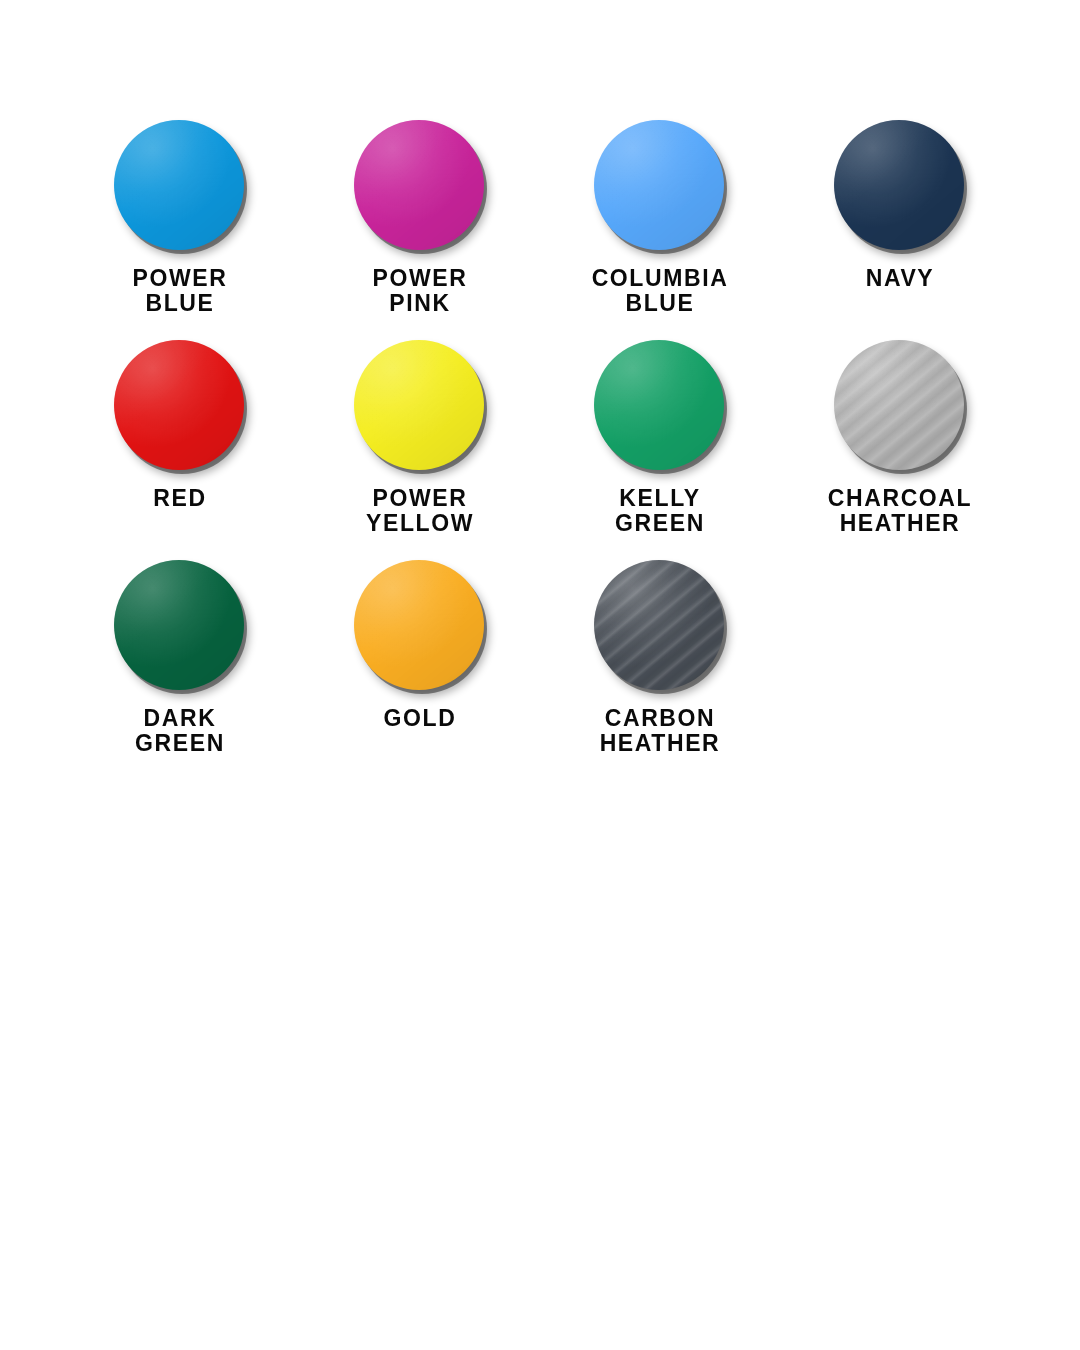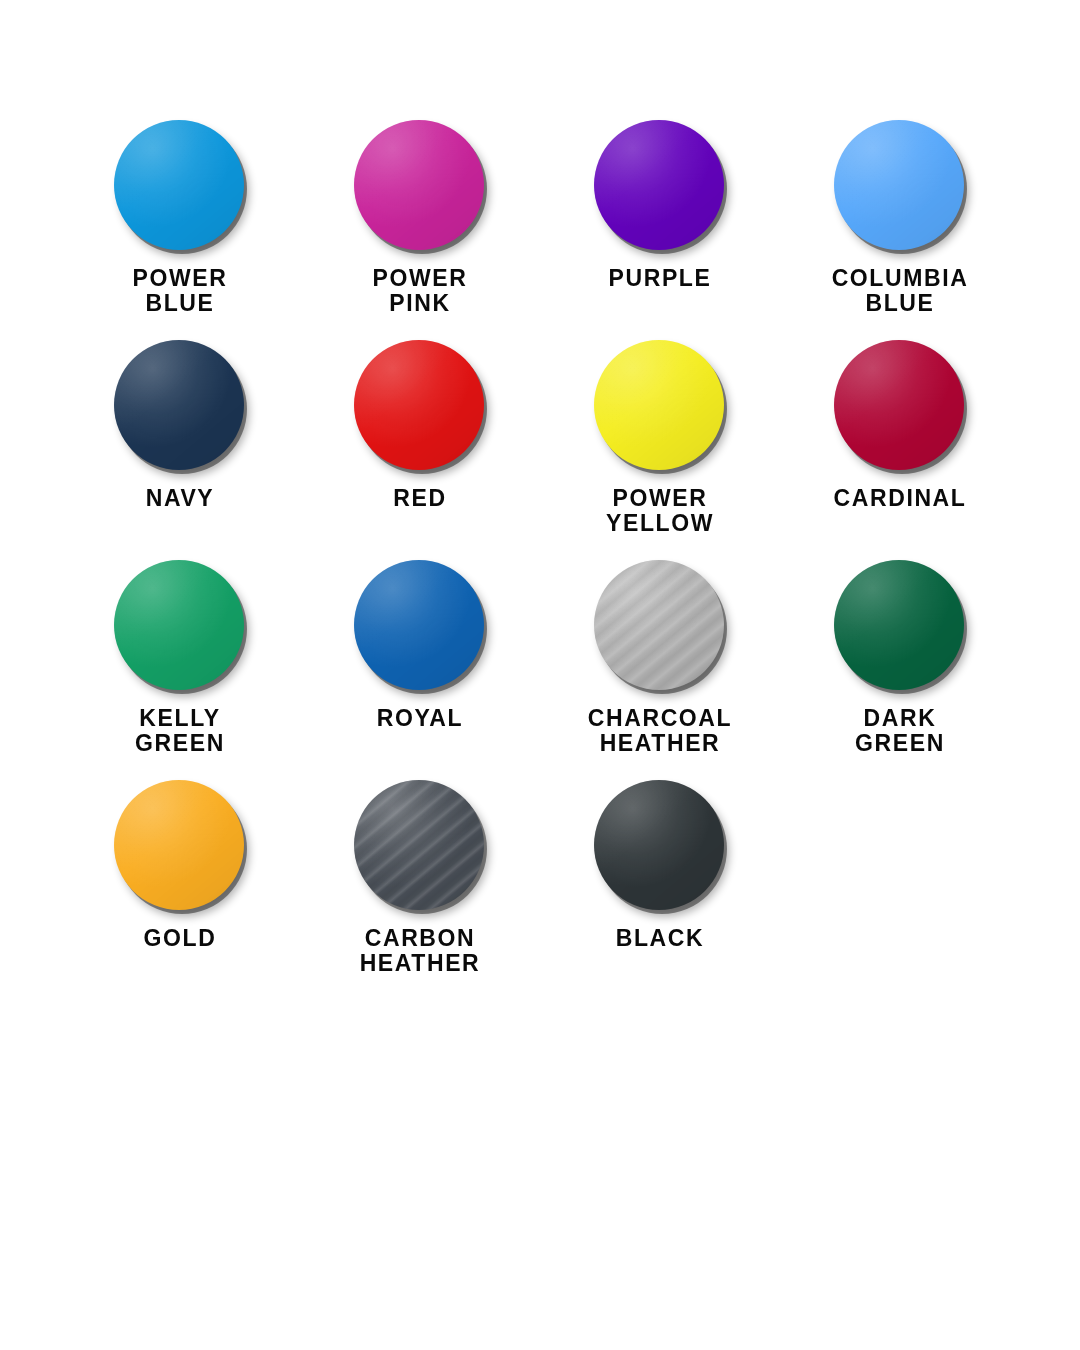"PURPLE" div.swatch-cell { html: <div> <div> <div></div> </div> <div>PURPLE</div> </div> -> none }
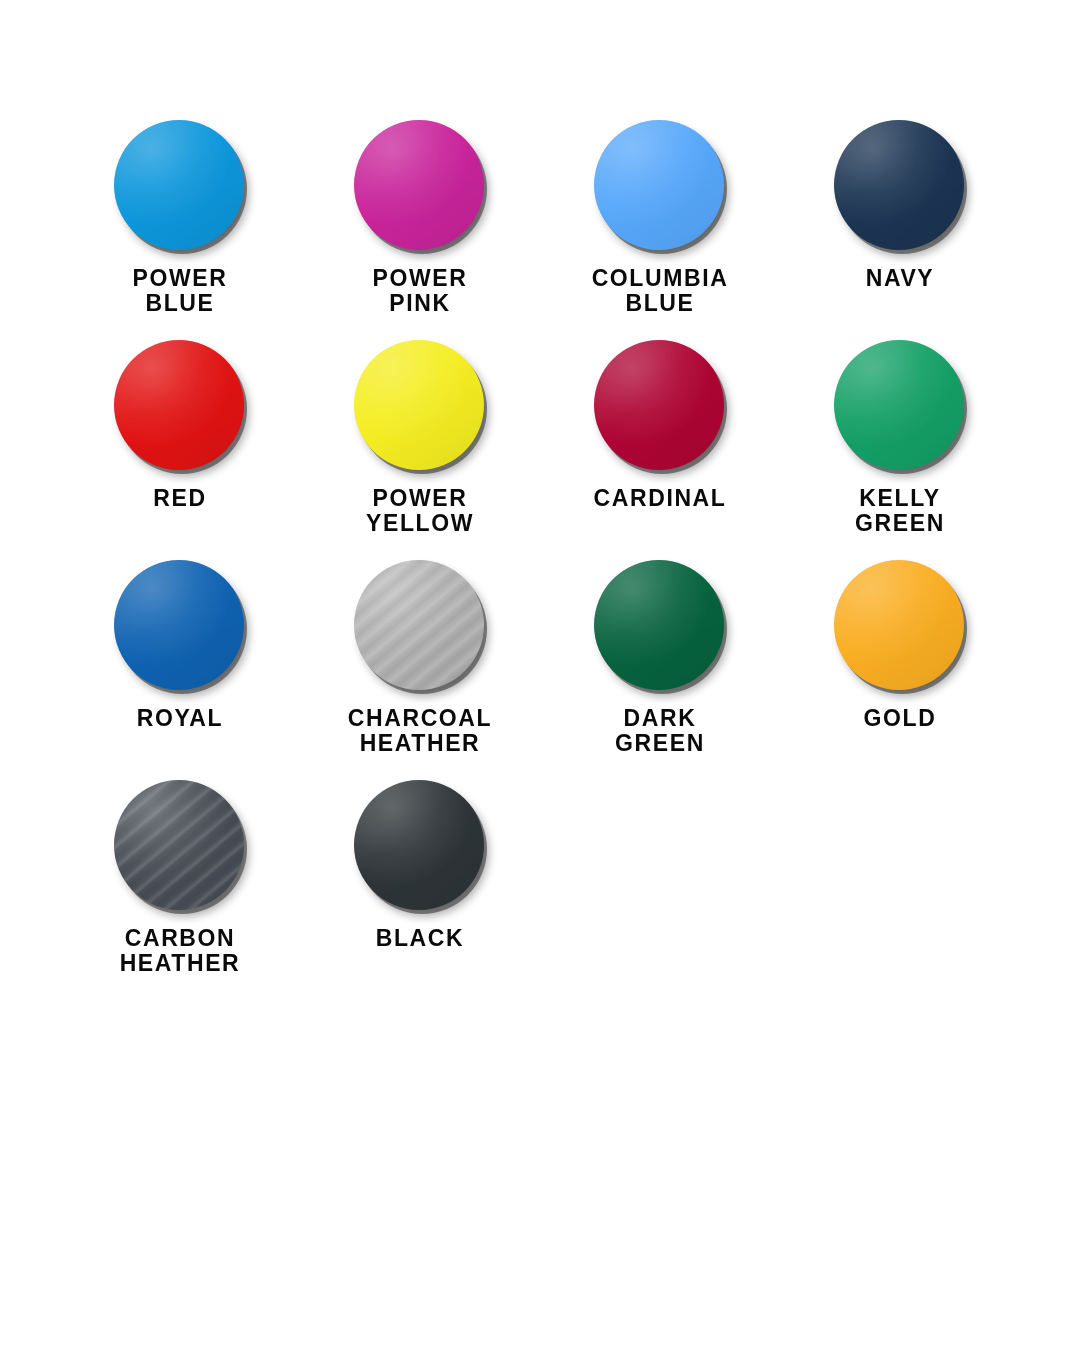"CARDINAL" div.swatch-cell { html: <div> <div> <div></div> </div> <div>CARDINAL</div> </div> -> none }
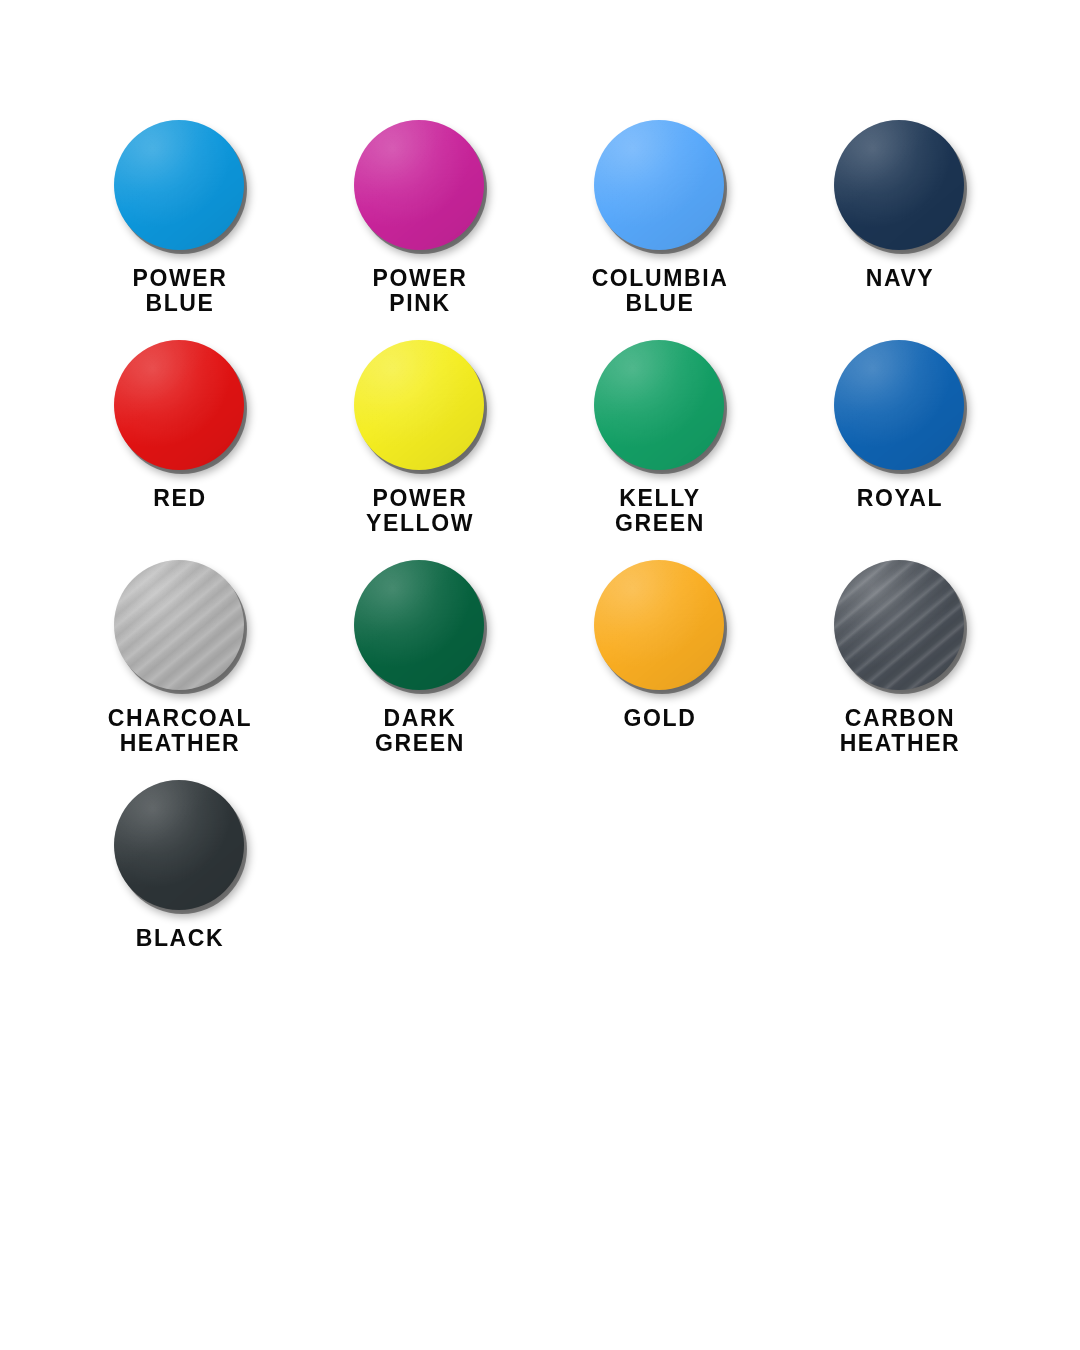"ROYAL" div.swatch-cell { html: <div> <div> <div></div> </div> <div>ROYAL</div> </div> -> none }
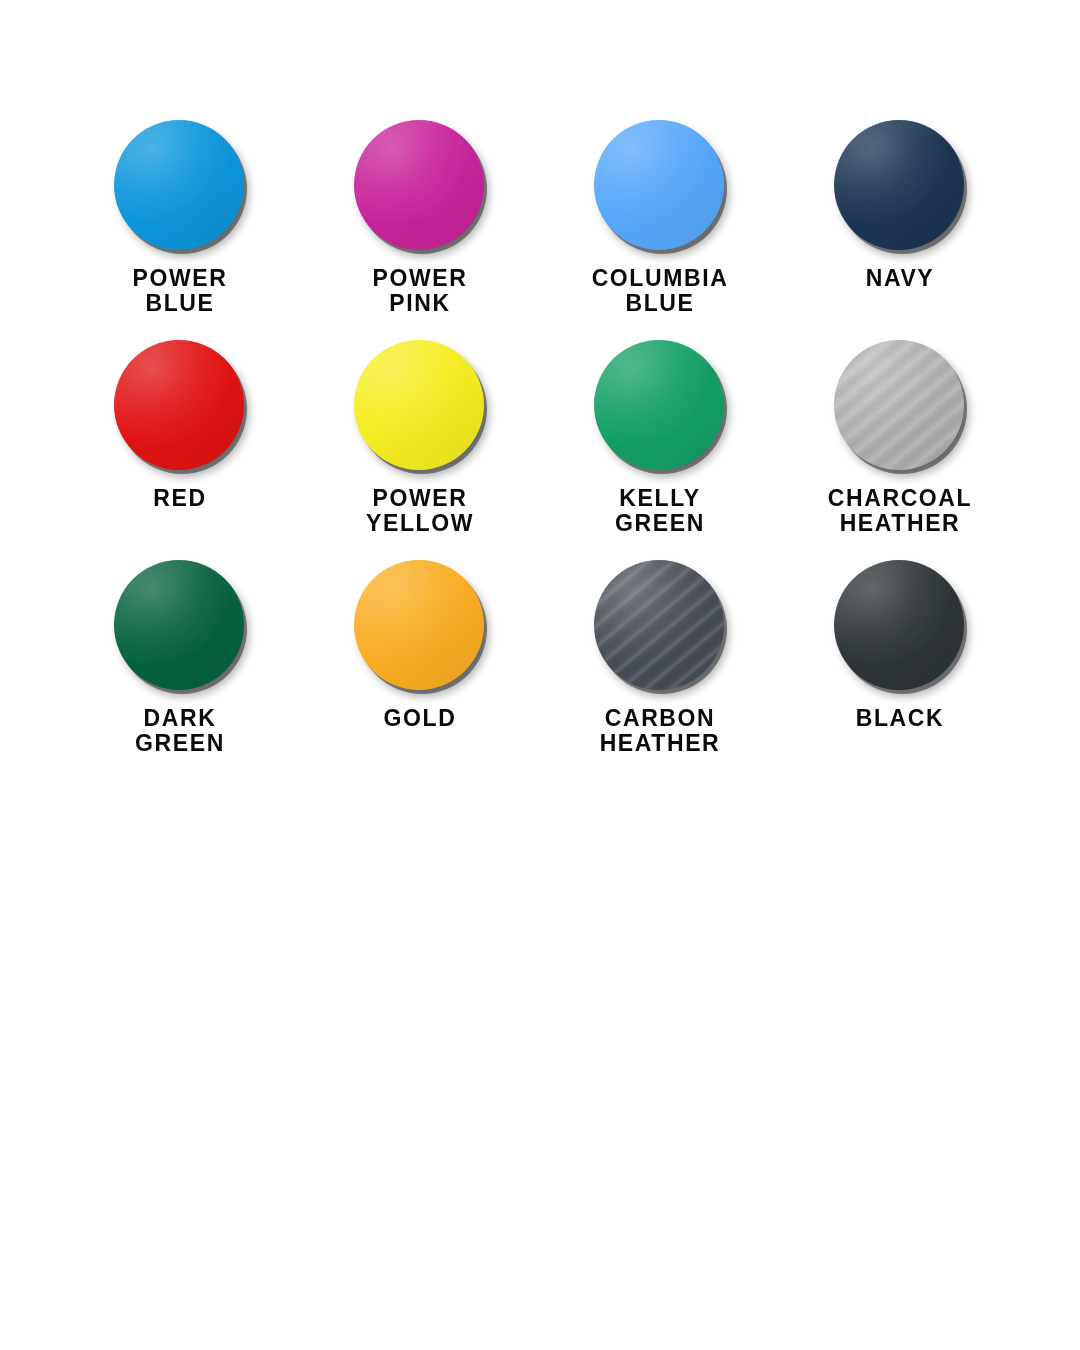"BLACK" div.swatch-cell { html: <div> <div> <div></div> </div> <div>BLACK</div> </div> -> none }
